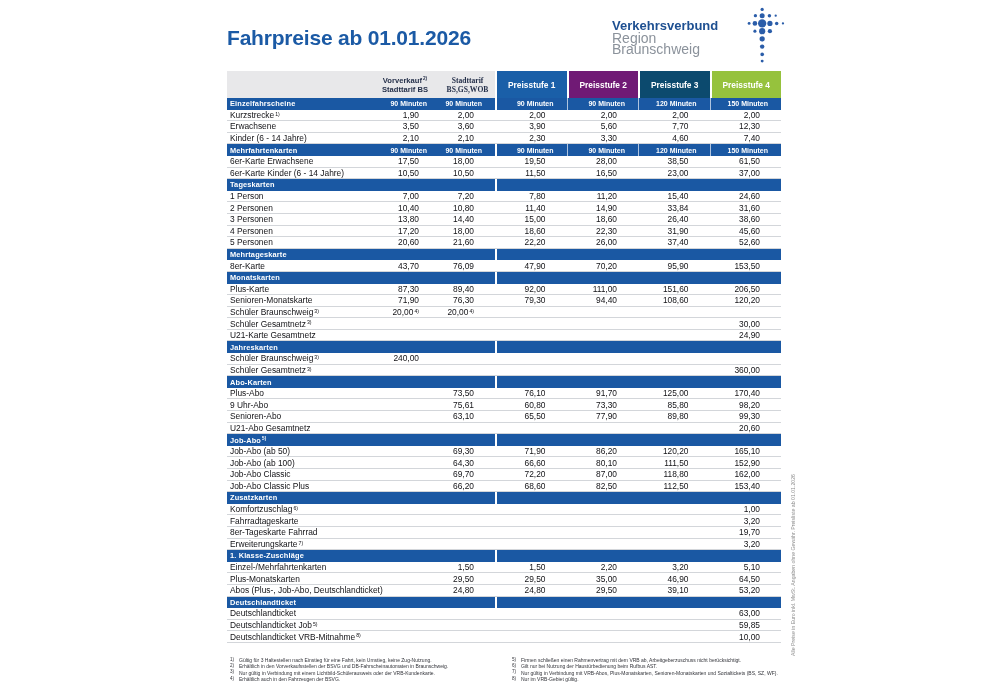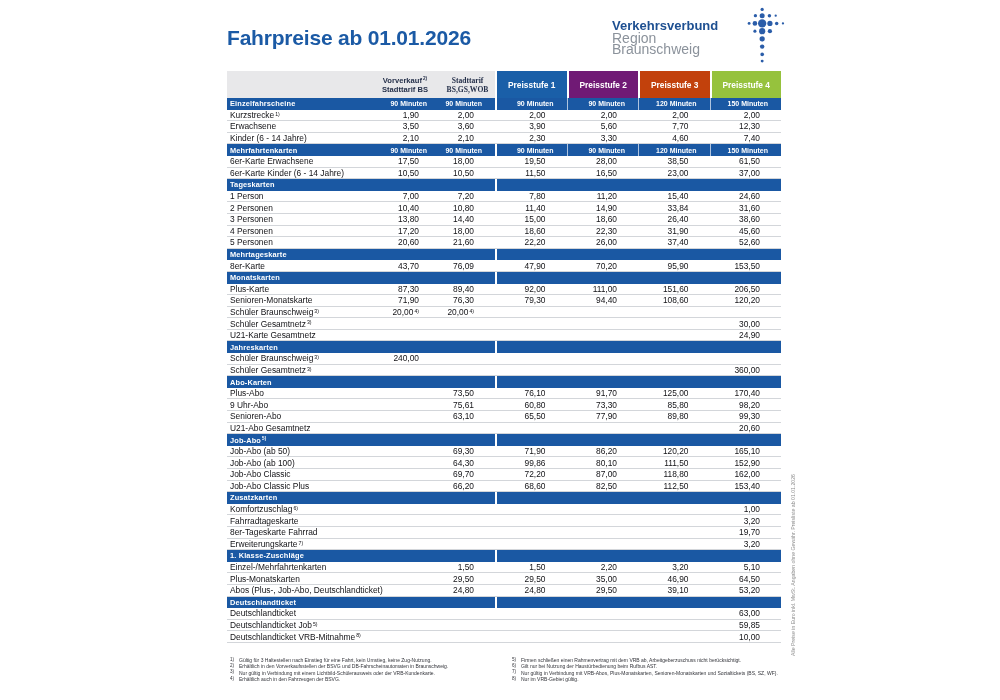"Preisstufe 3" div.psh { background: #c2410c -> #0c4a6e }
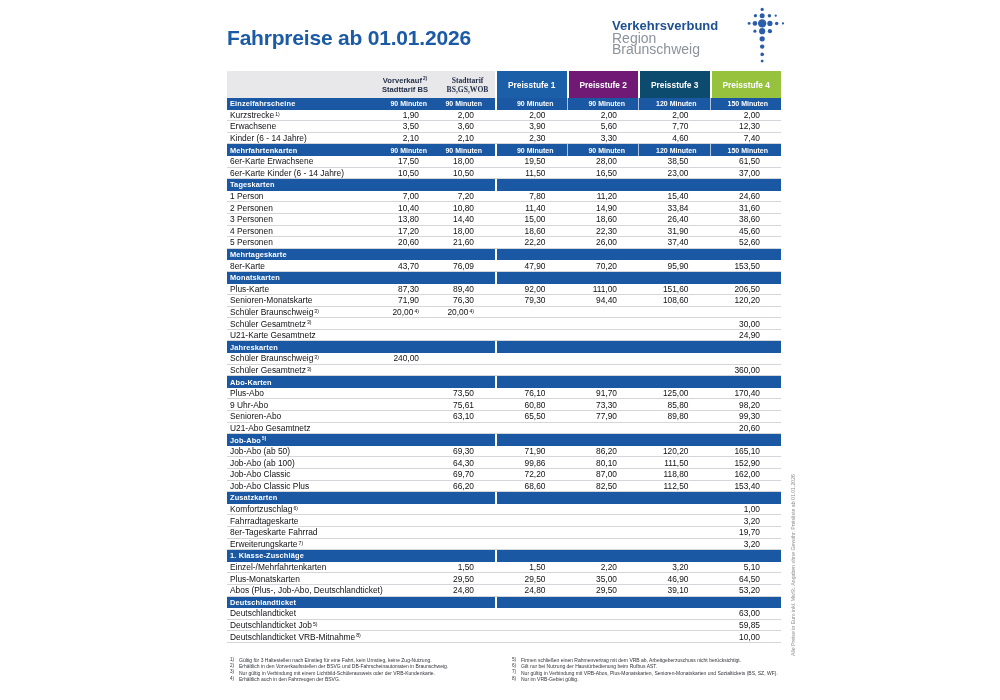"99,86" span.txt { text: 99,86 -> 66,60 }
